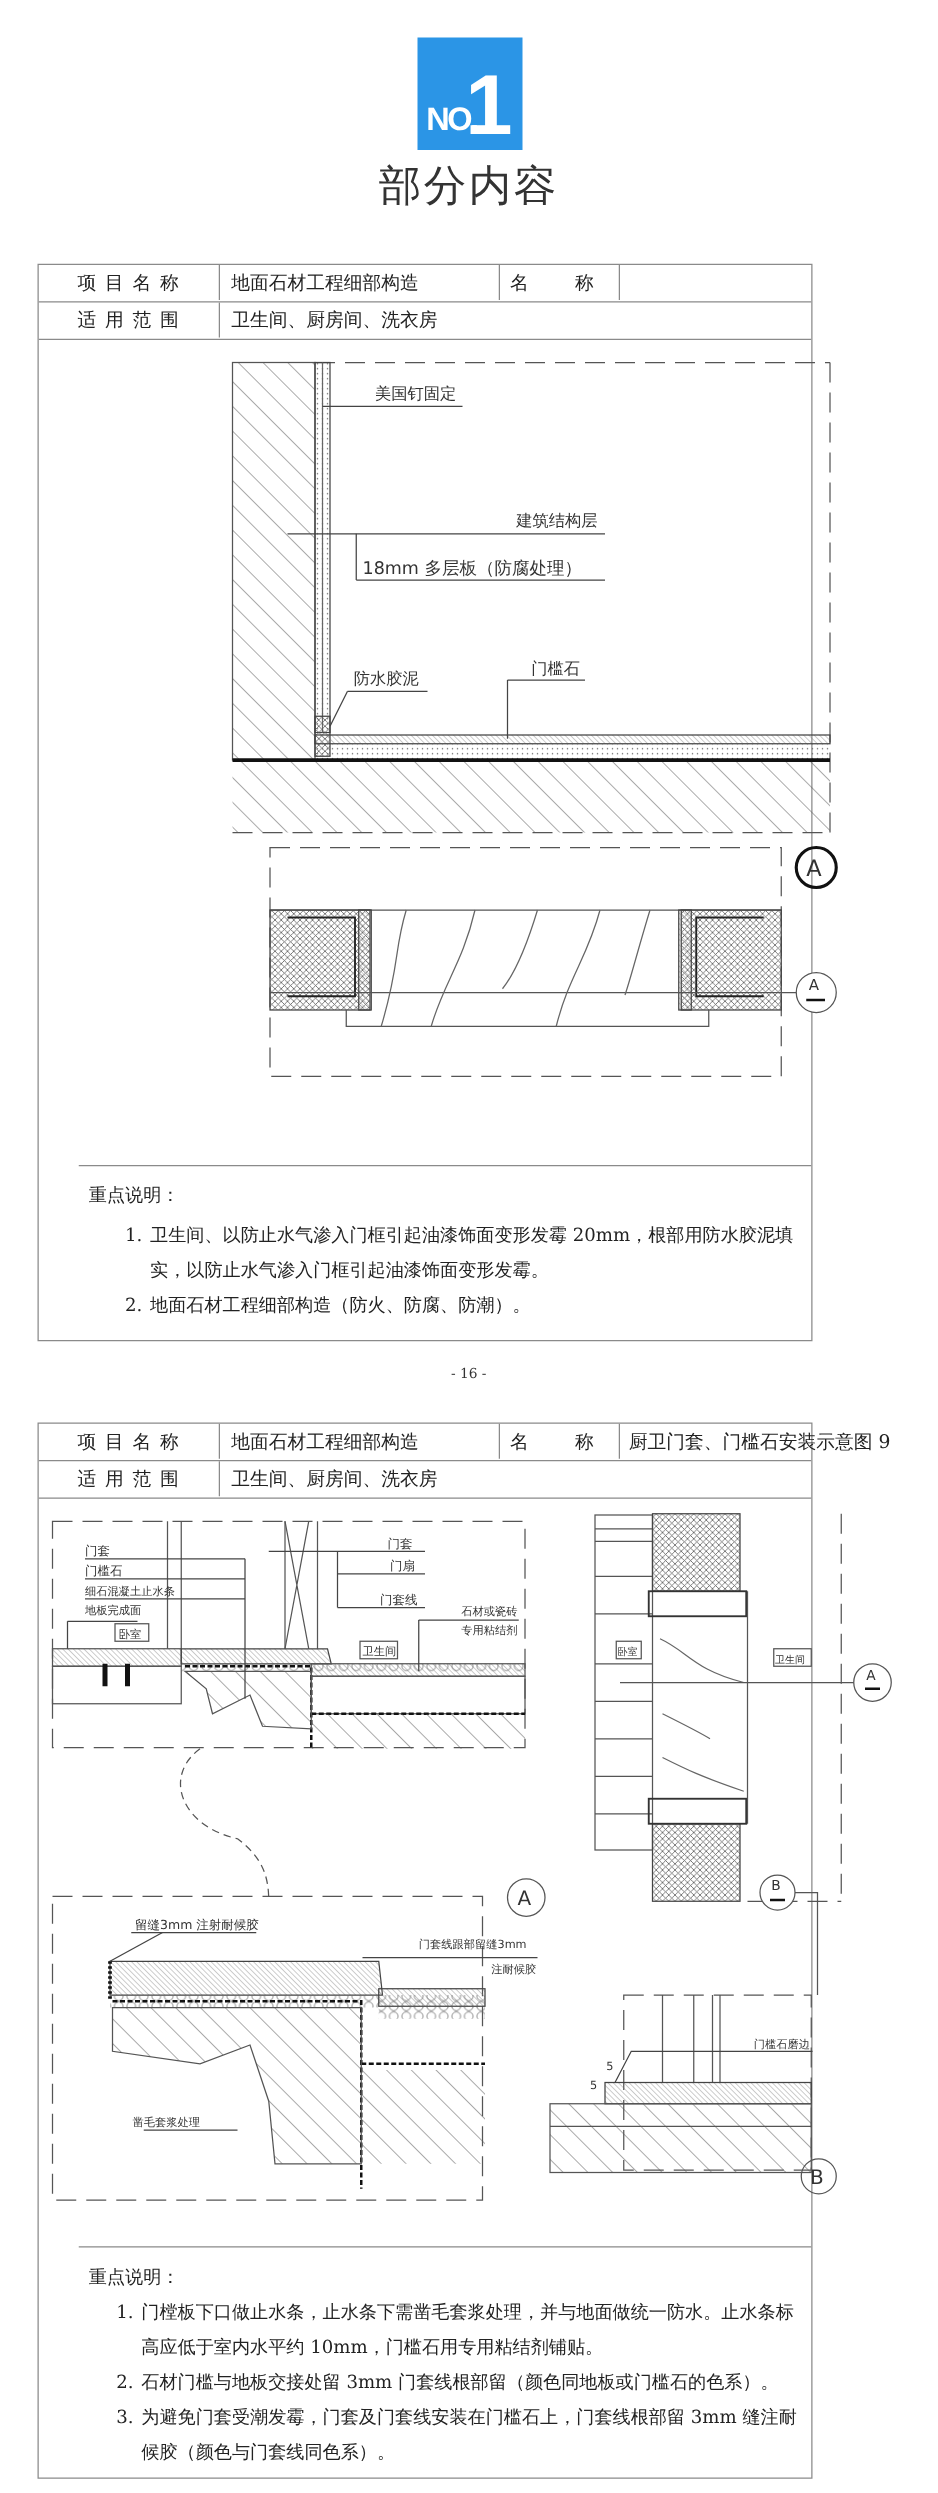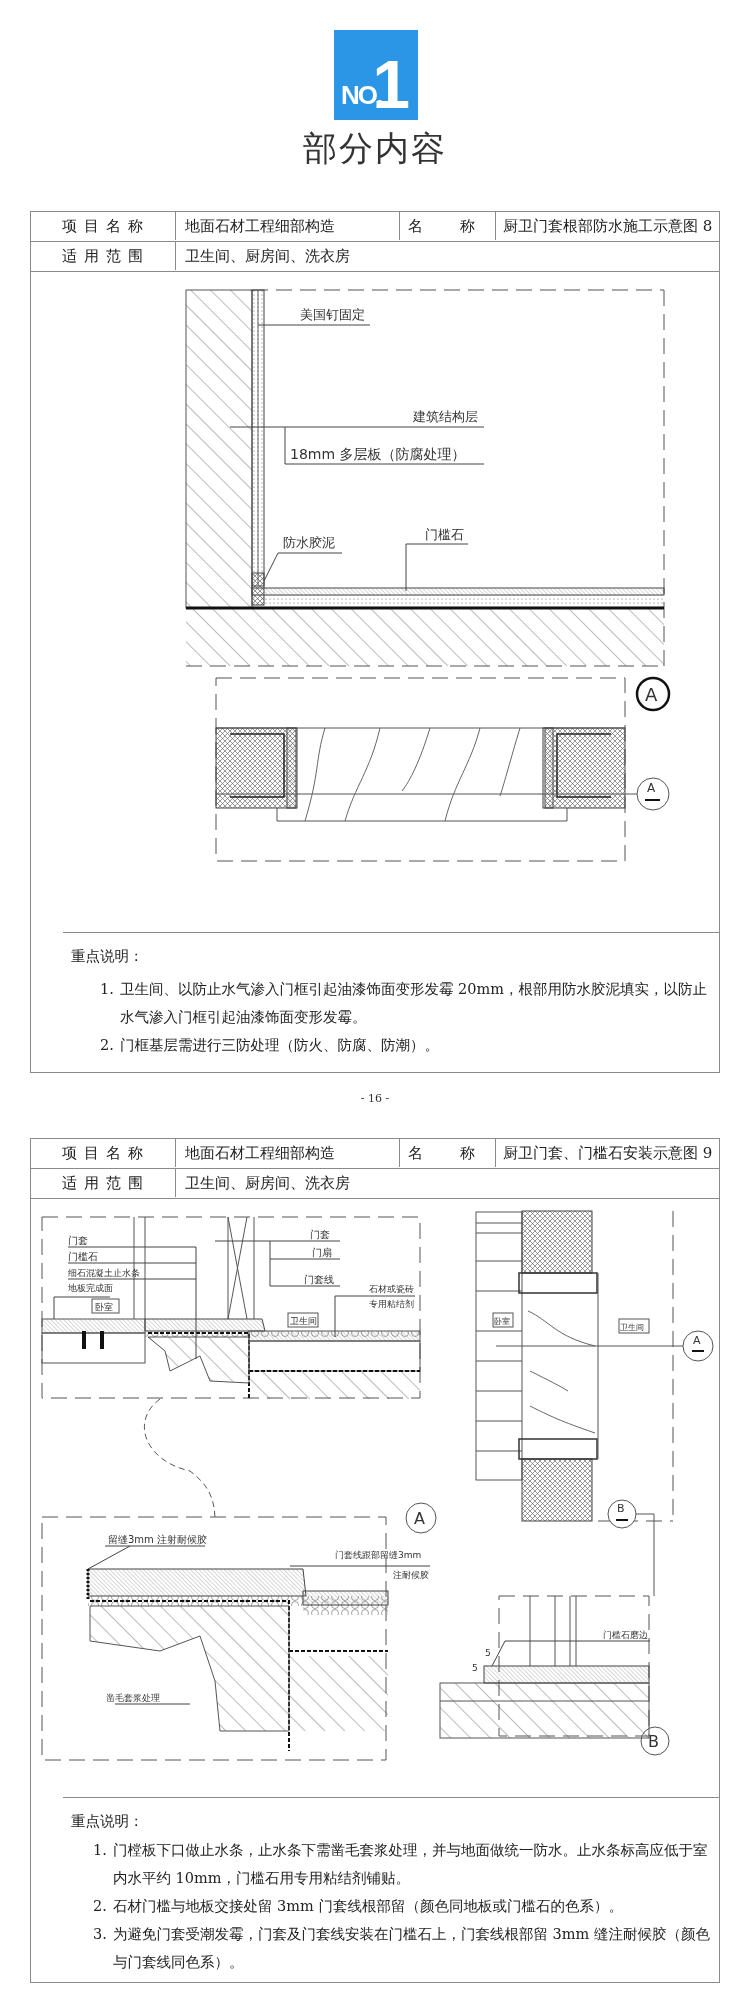"项目名称" .sheet { width: 690px -> 620px }
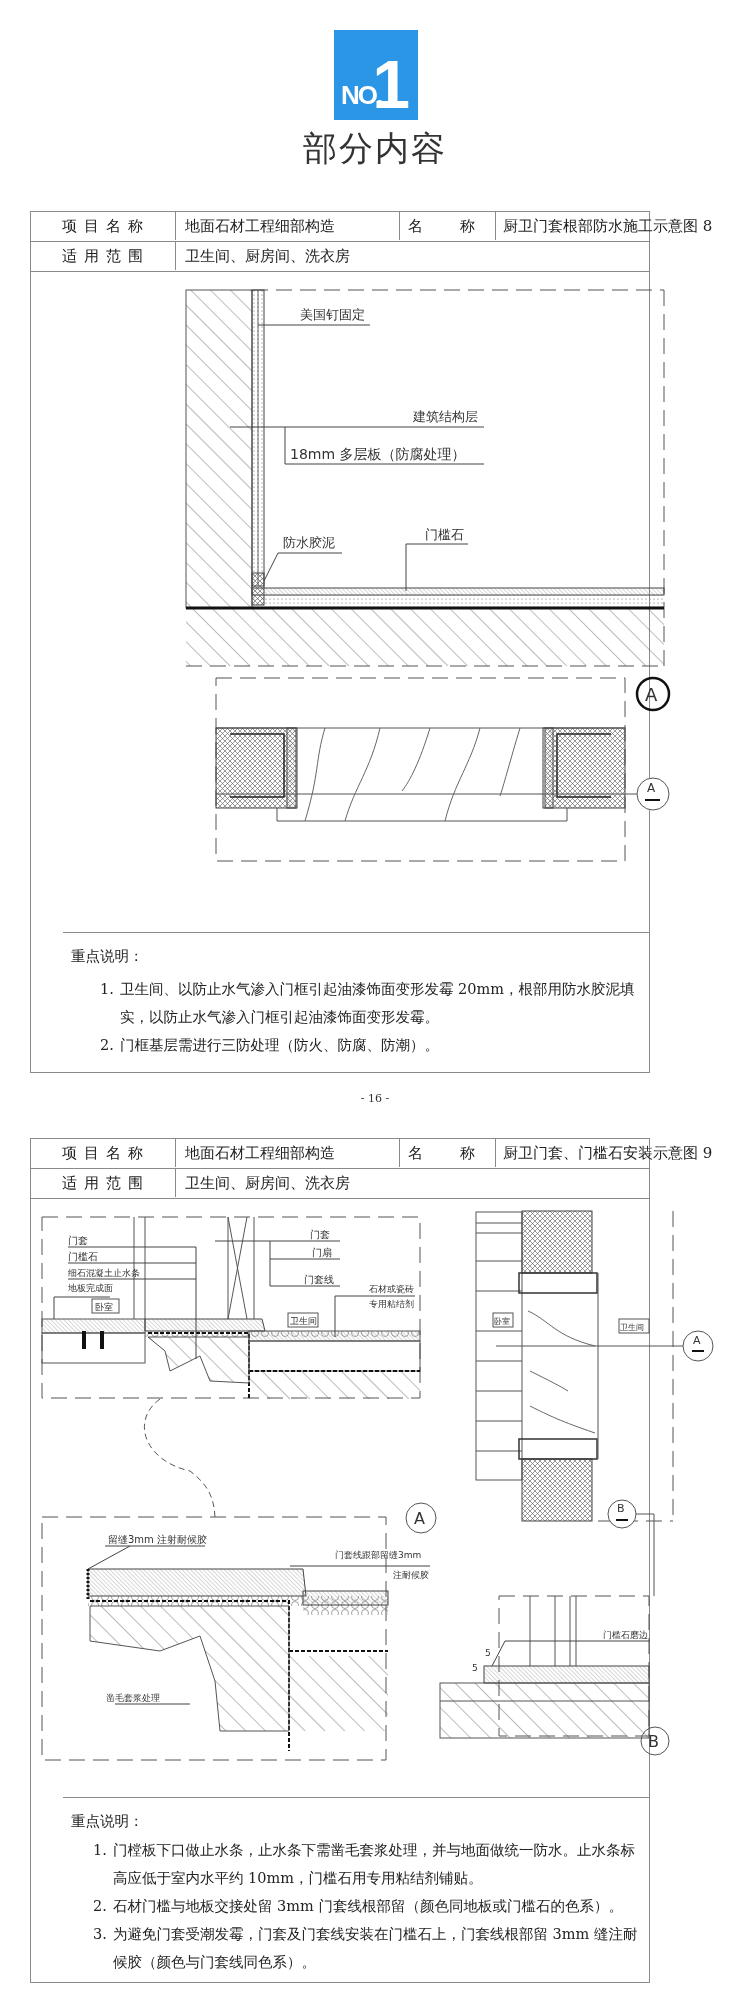"厨卫门套根部防水施工示意图 8" div.cell { html: <div>厨卫门套根部防水施工示意图 8</div> -> none }
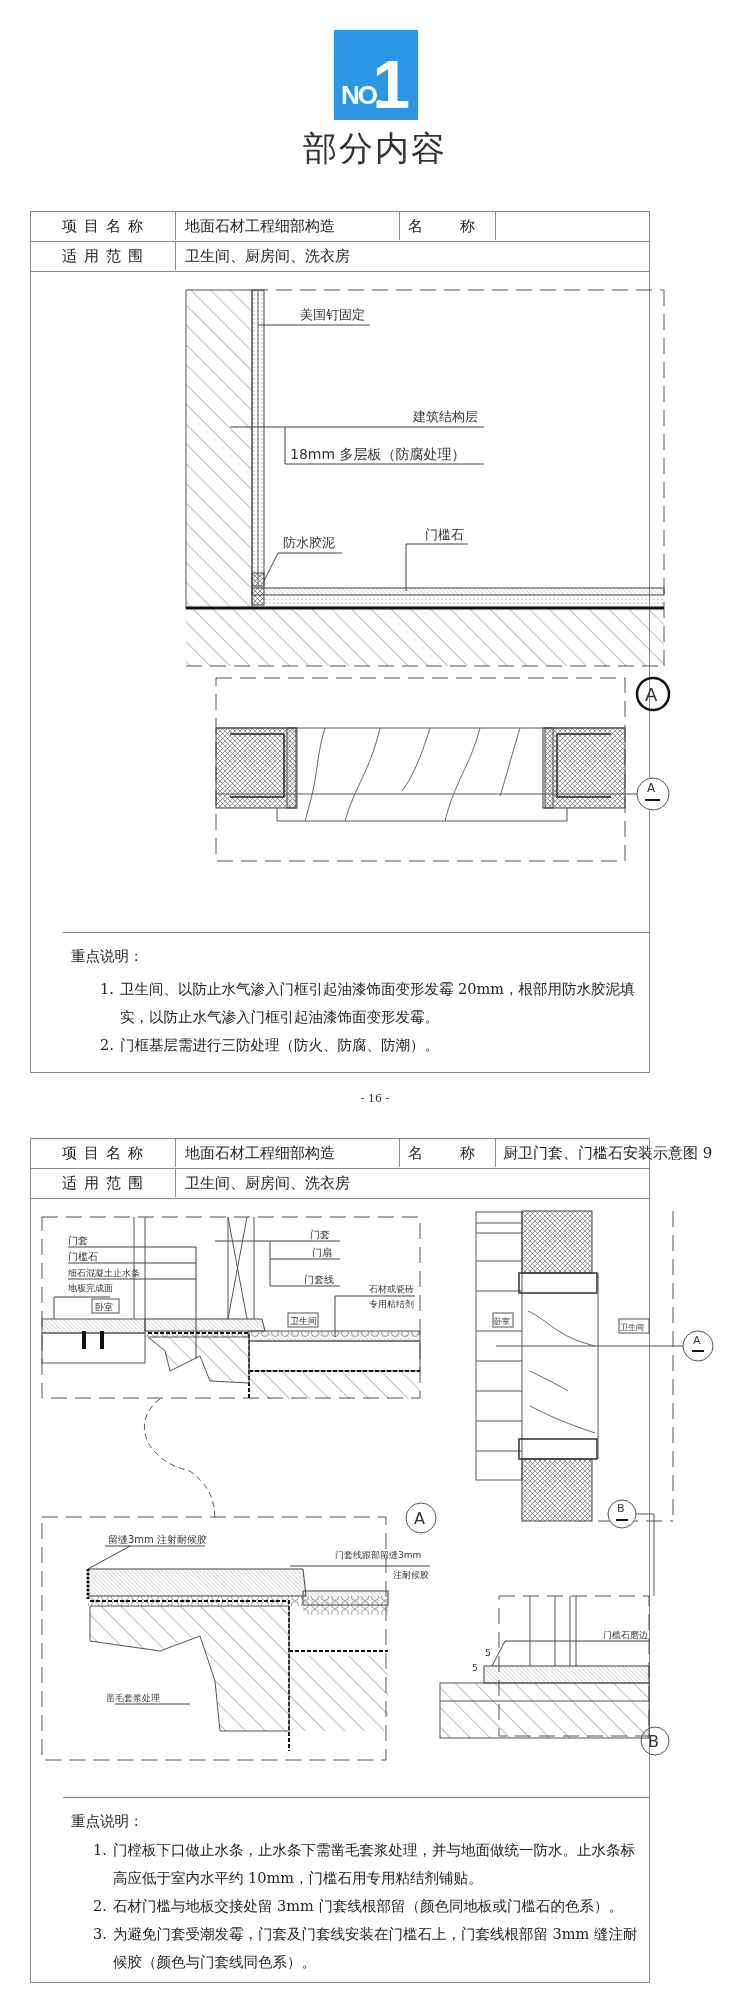"门框基层需进行三防处理（防火、防腐、防潮）。" span.txt { text: 门框基层需进行三防处理 -> 地面石材工程细部构造 }
